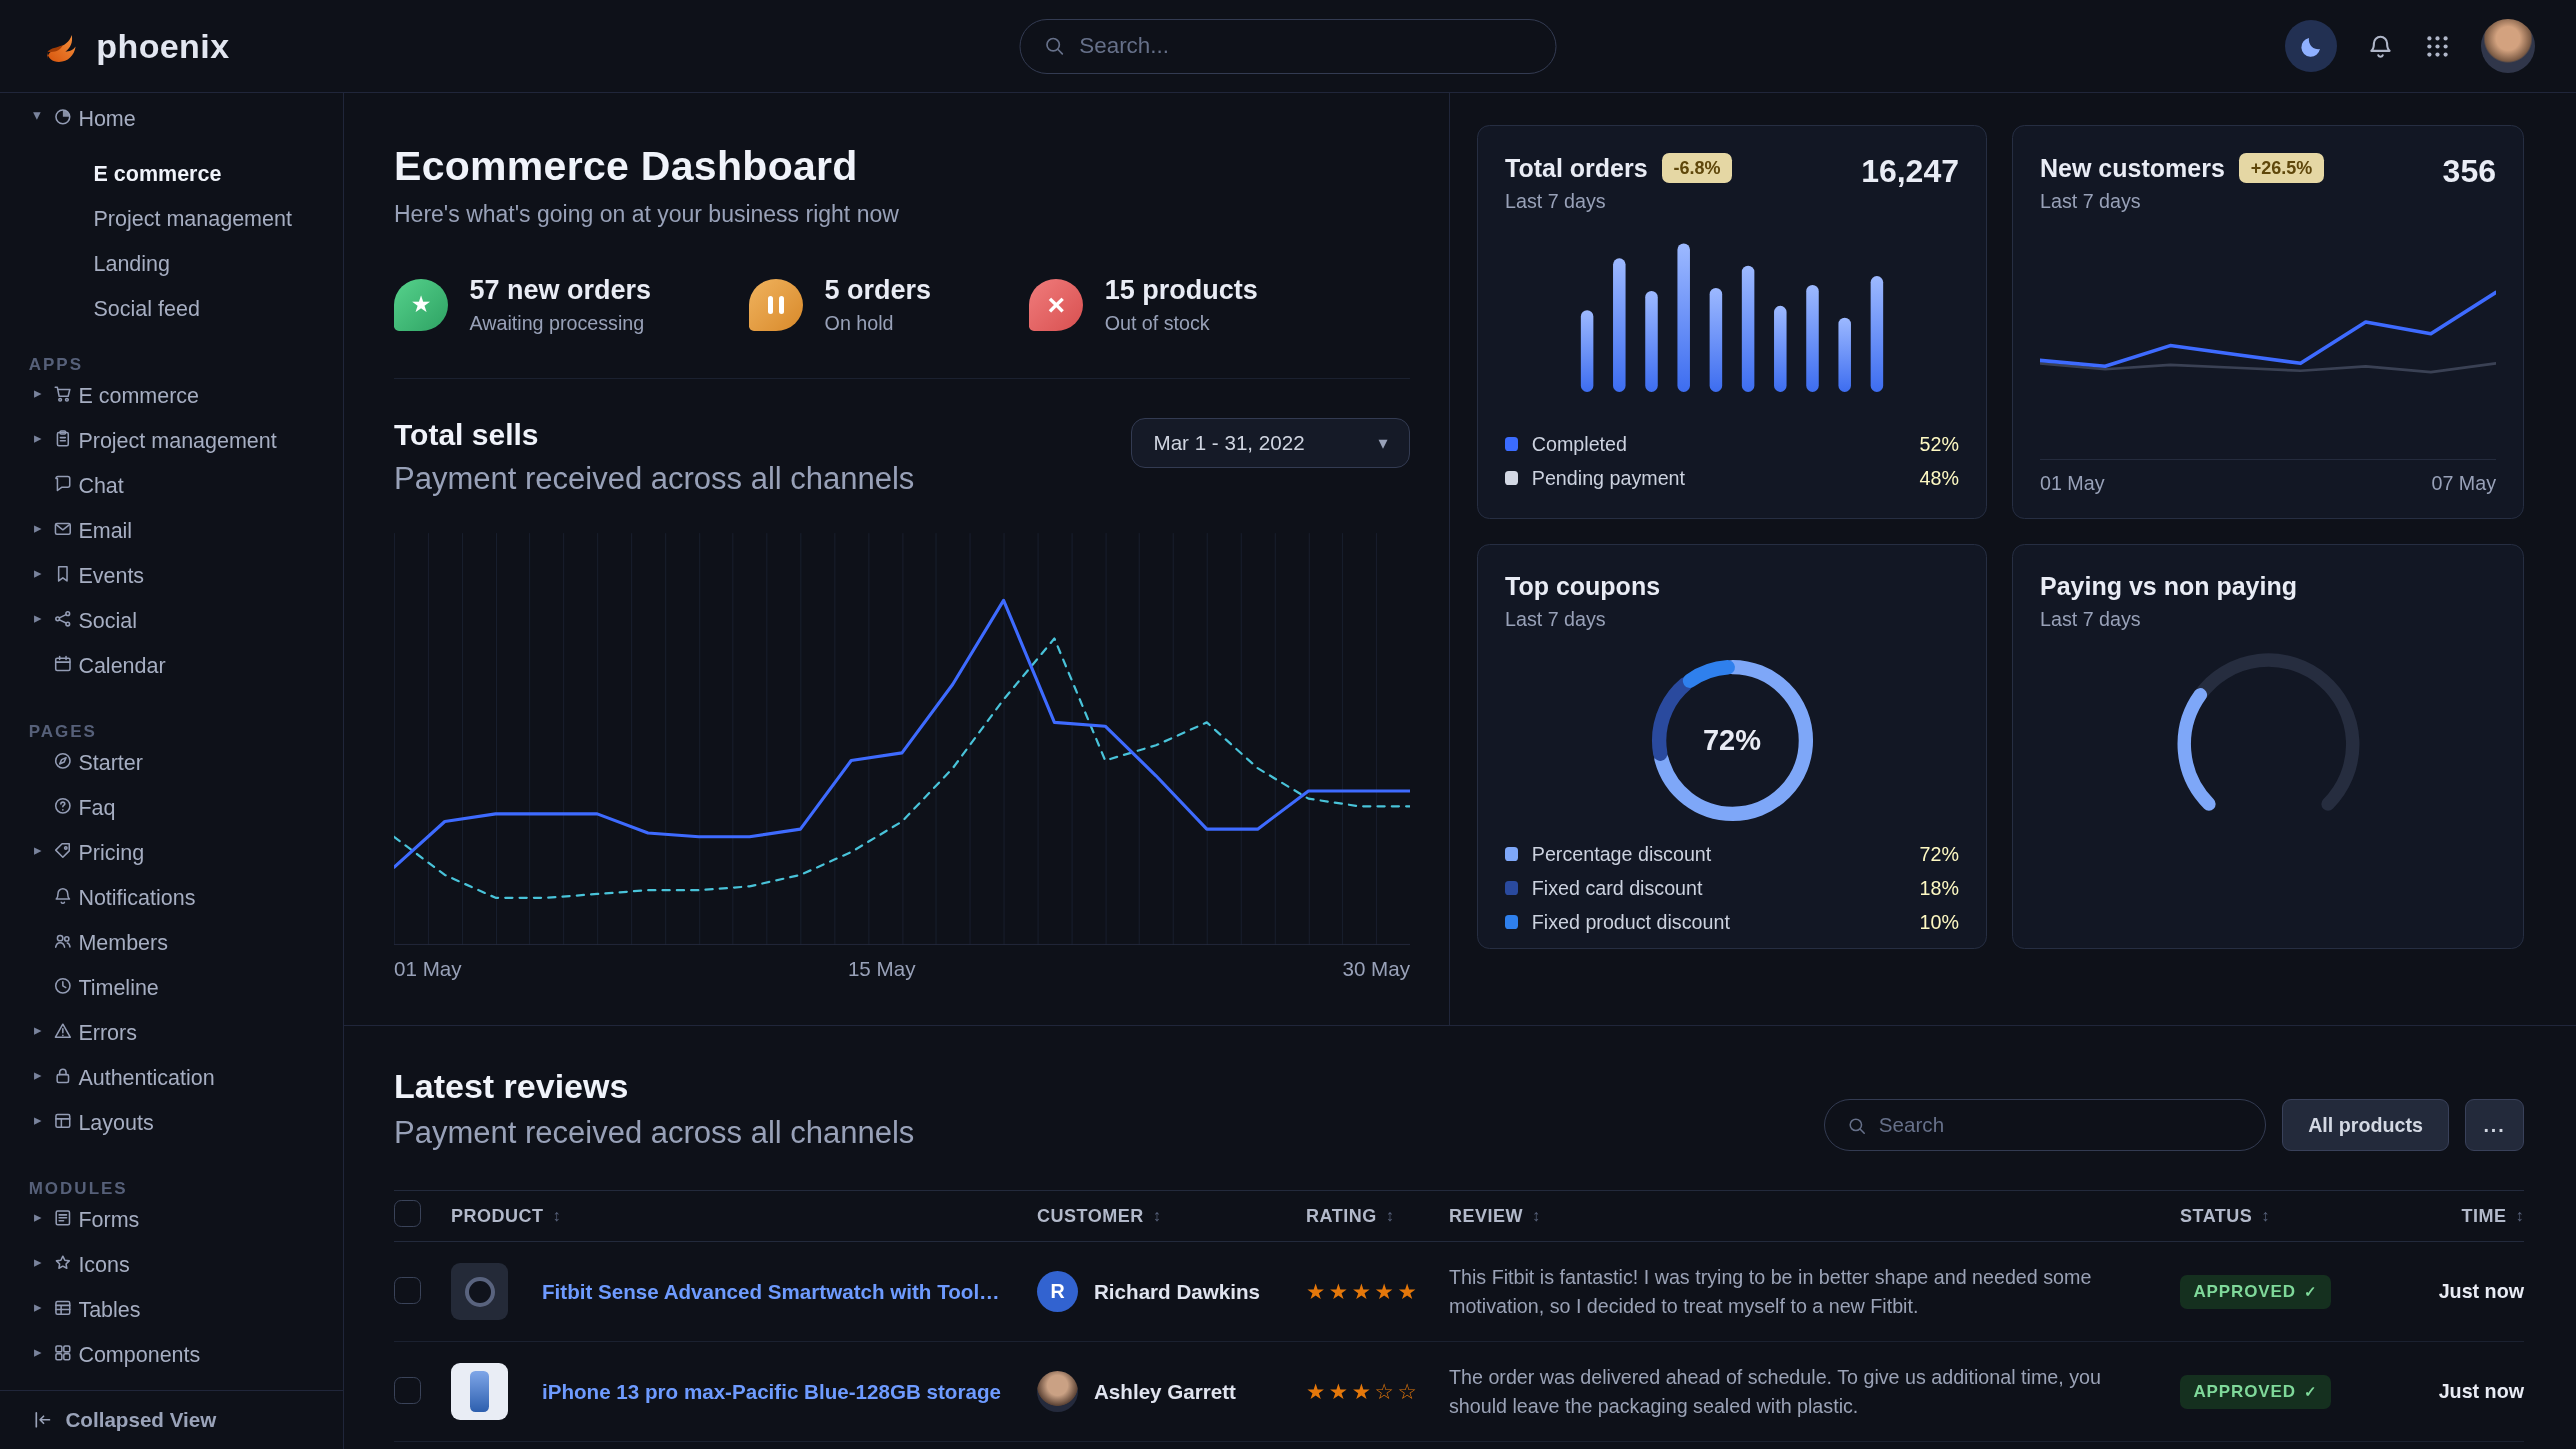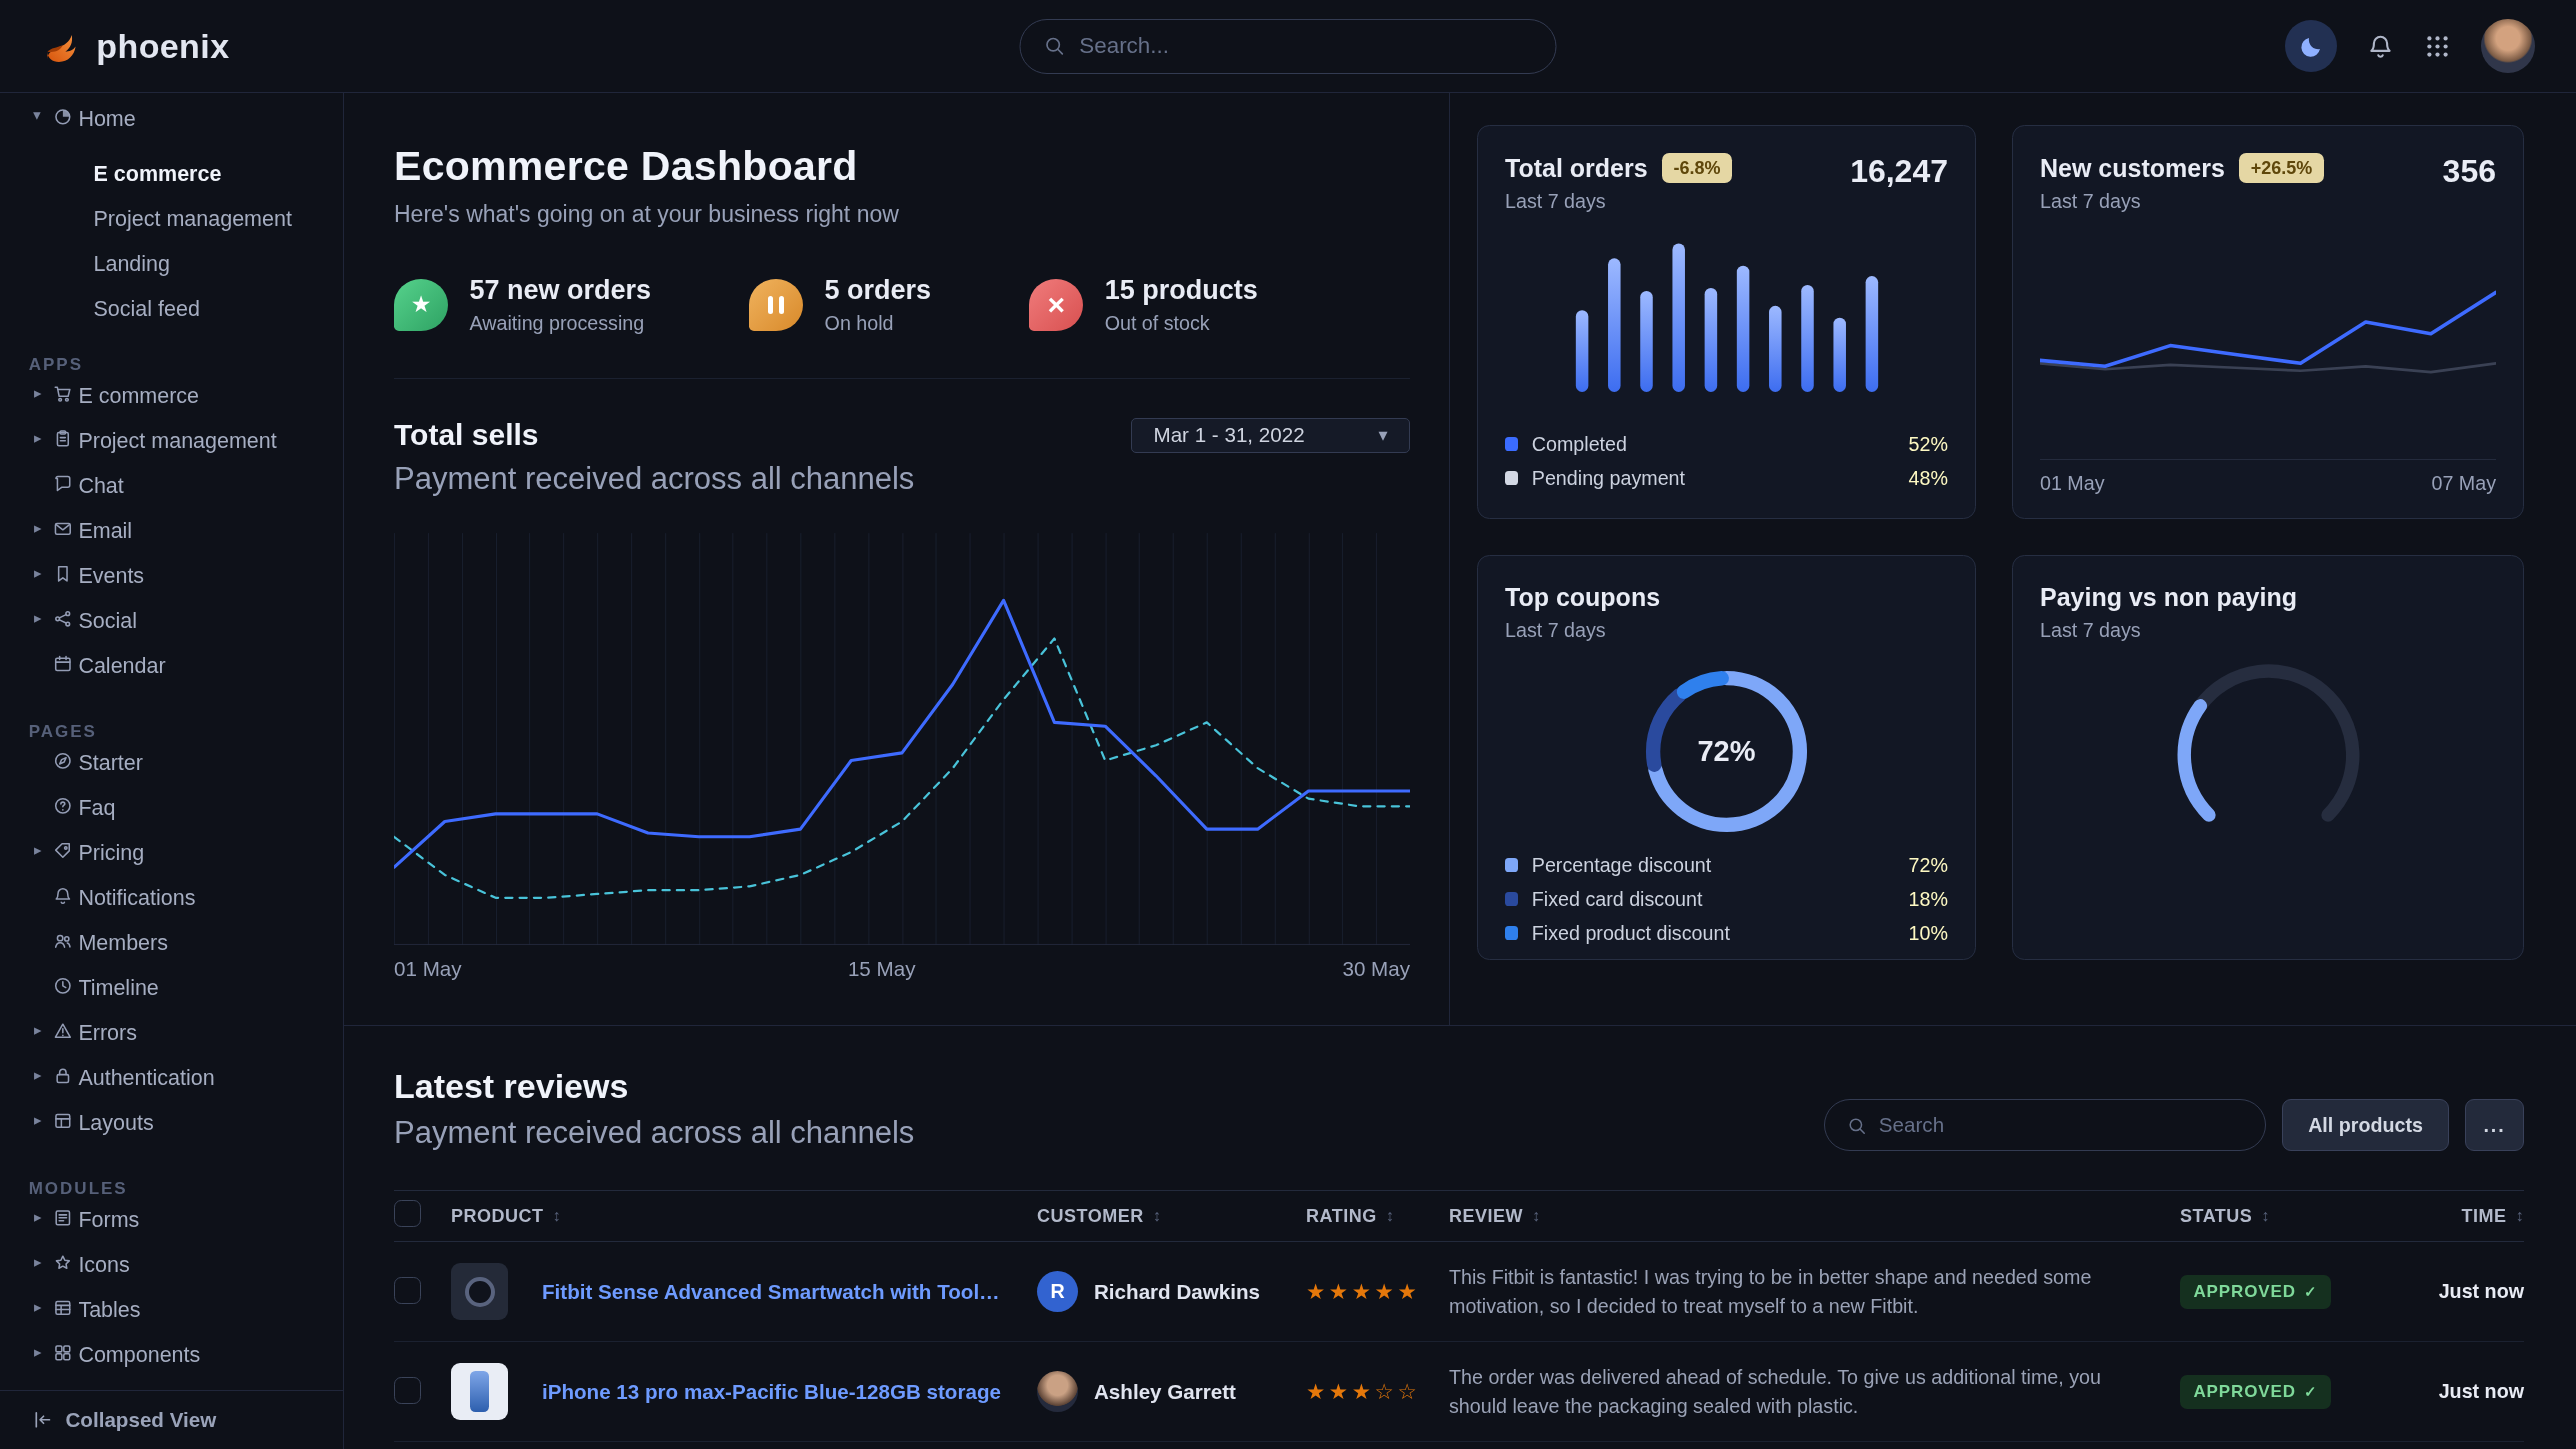"Total orders" .cards-block { gap: 36px -> 25px }
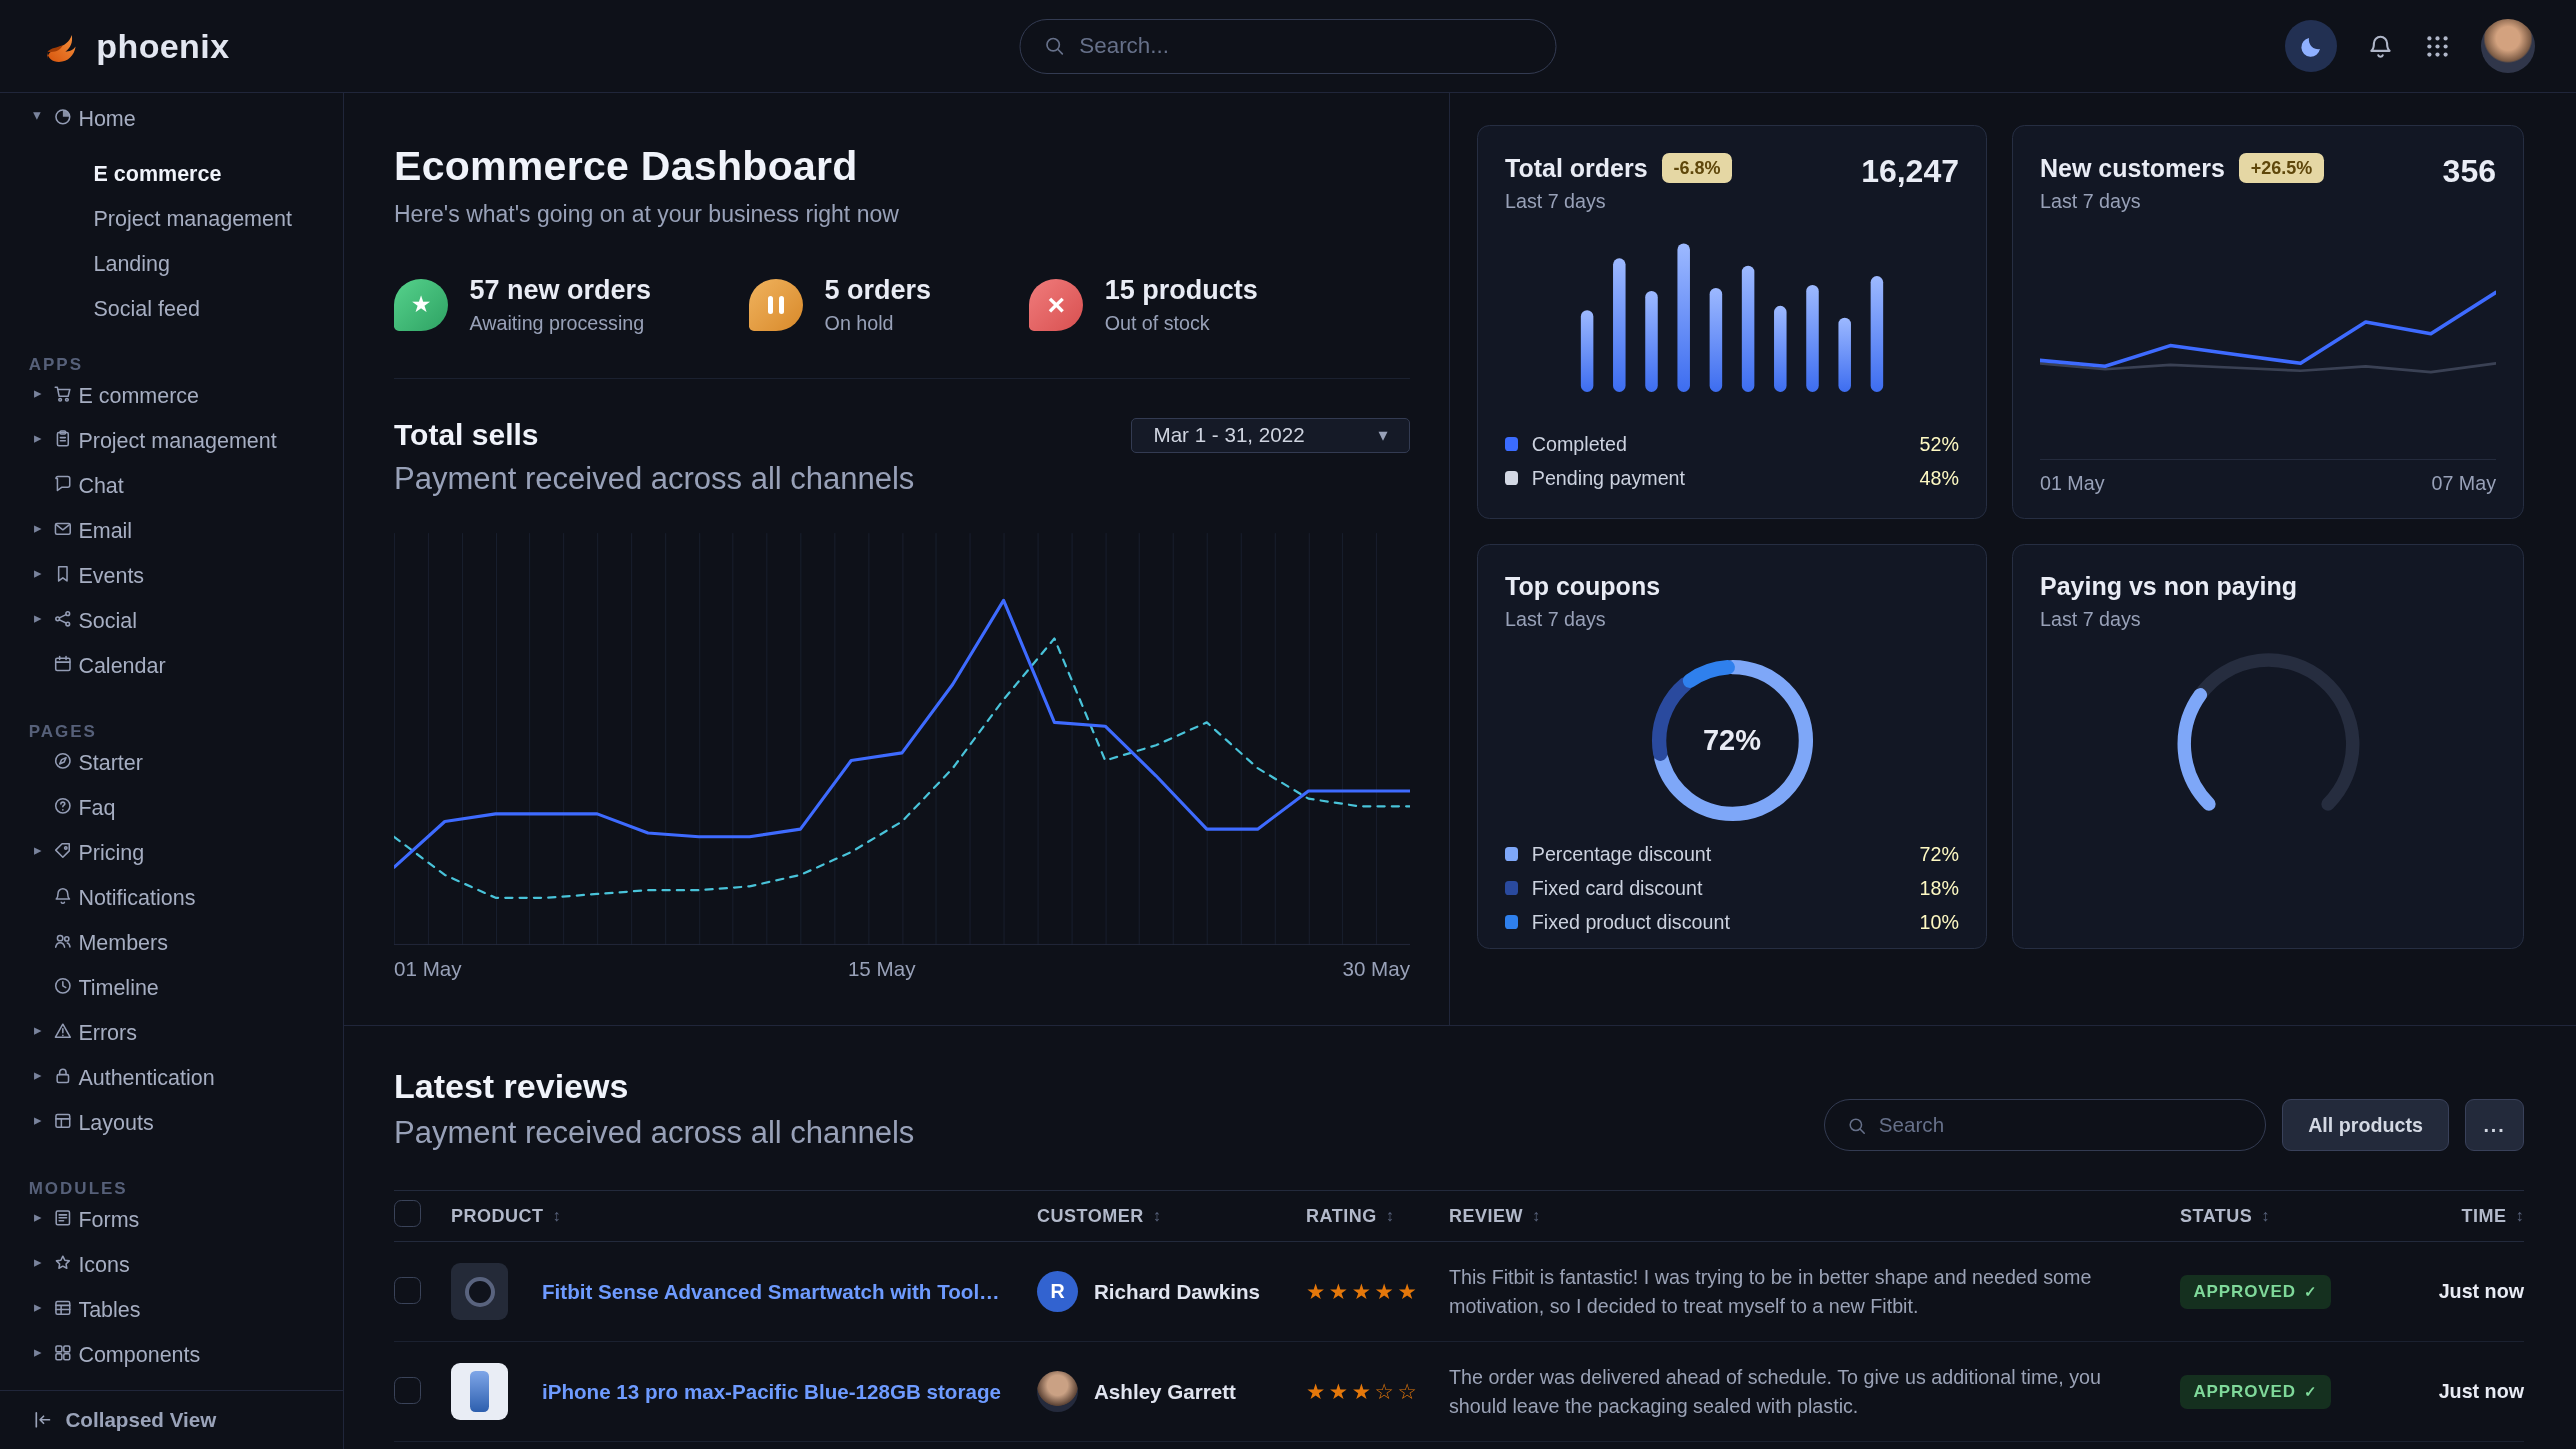"Mar 1 - 31, 2022" .date-select { border-radius: 5px -> 14px; height: 35px -> 50px }
